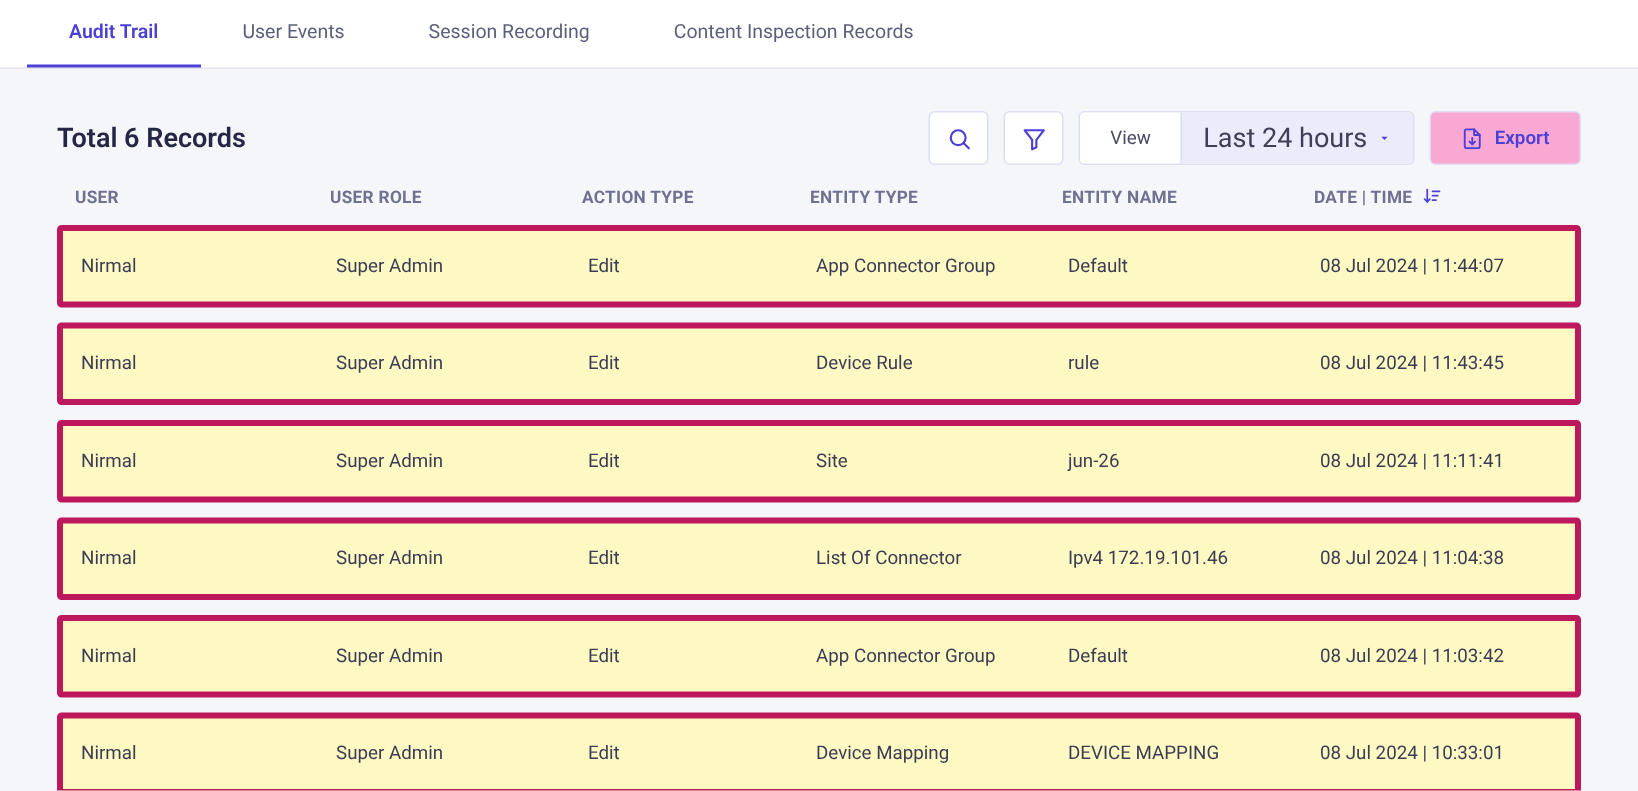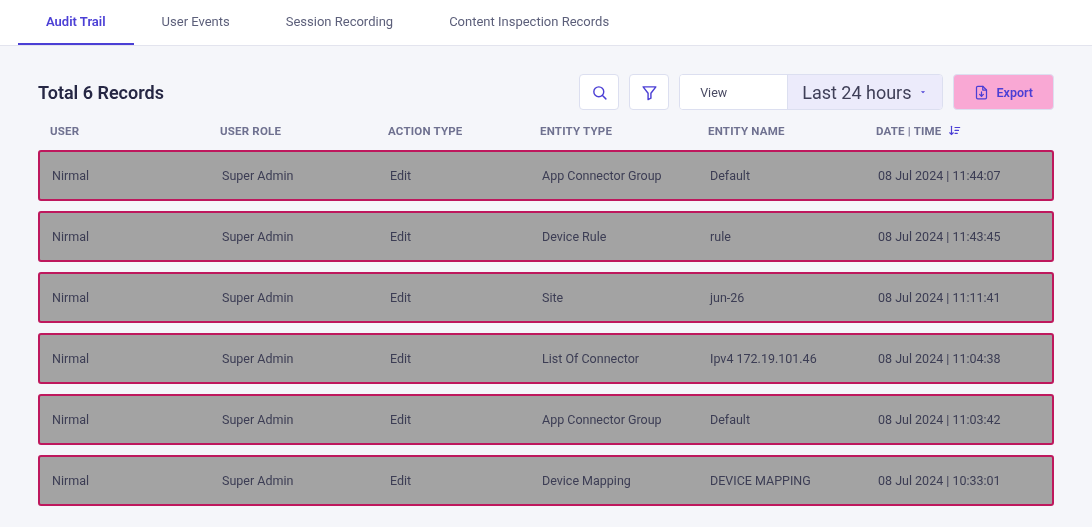"View" .seg { gap: 40px -> none }
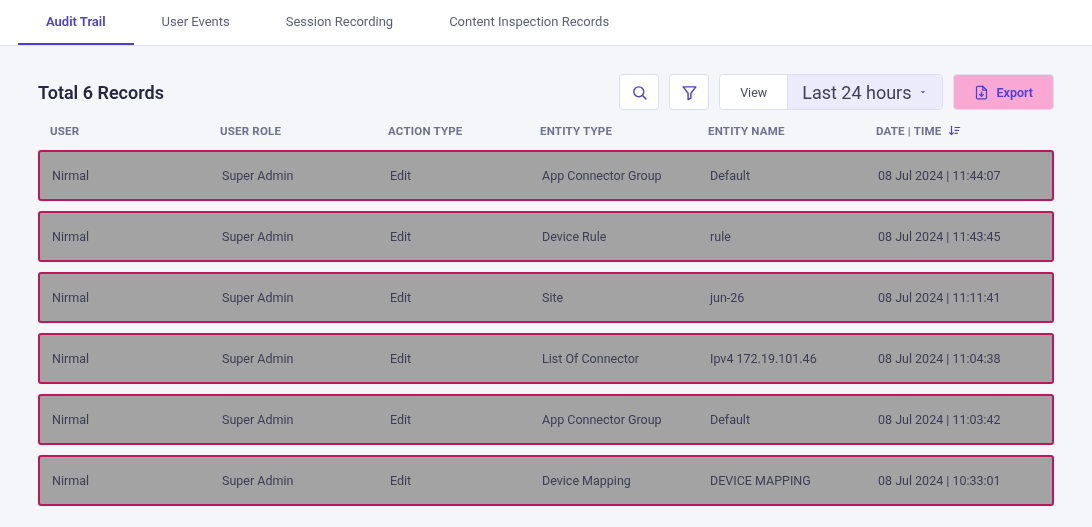"Nirmal" .row { background: #a3a3a3 -> #fef9c3; border: 2px solid #be185d -> 4px solid #be185d }
